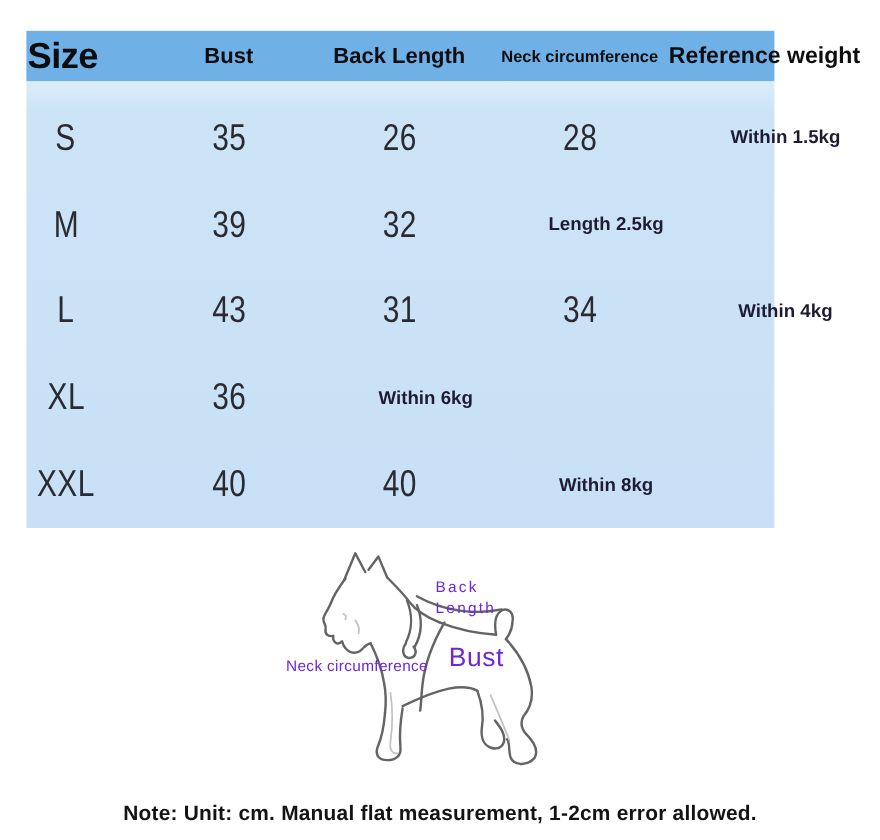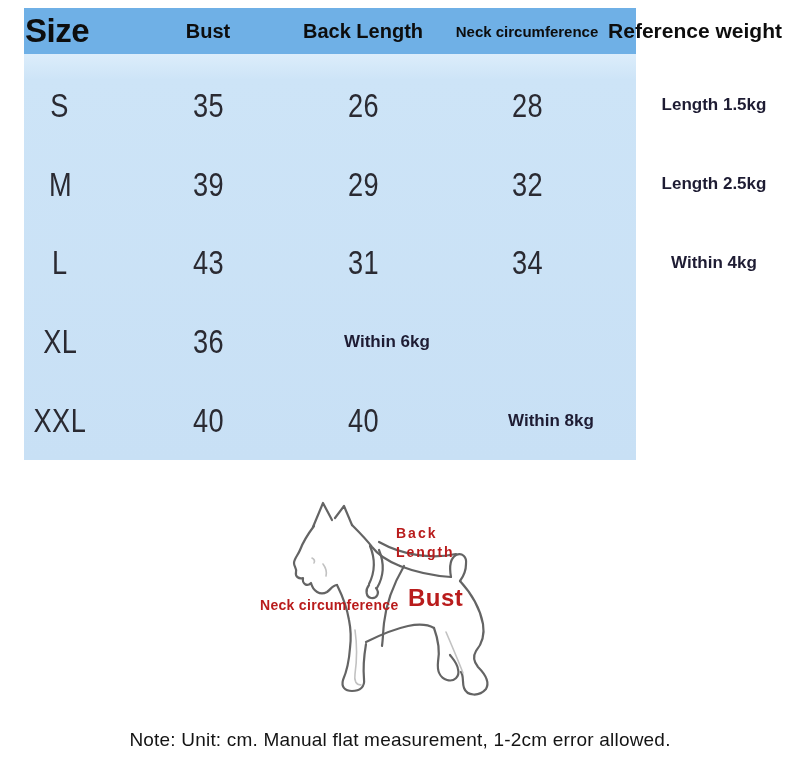"Size" .size-table { top: 8px -> 28px; width: 612px -> 680px }
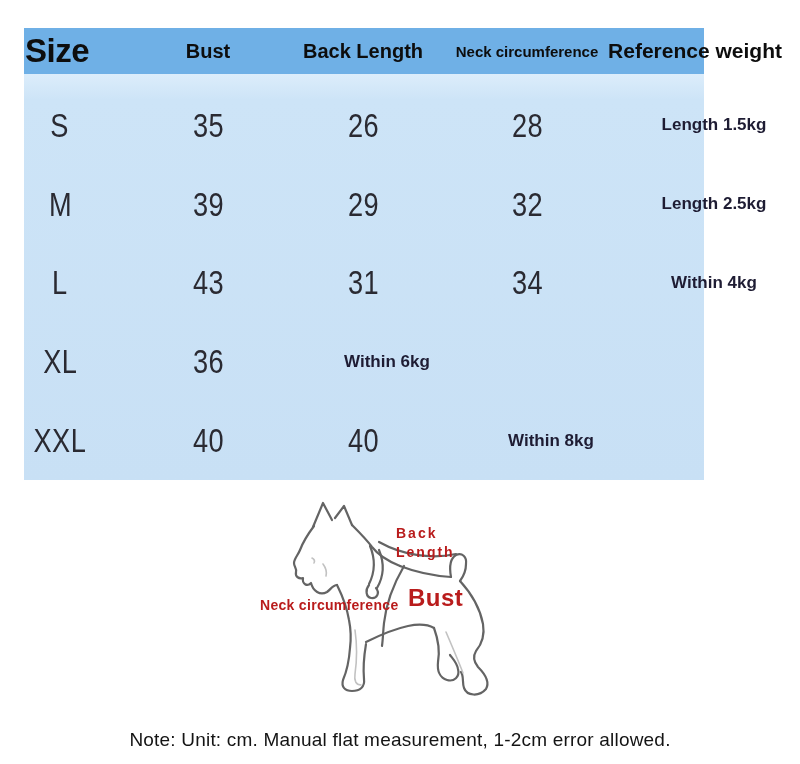"Length 1.5kg" div.td { text: Length -> Within }
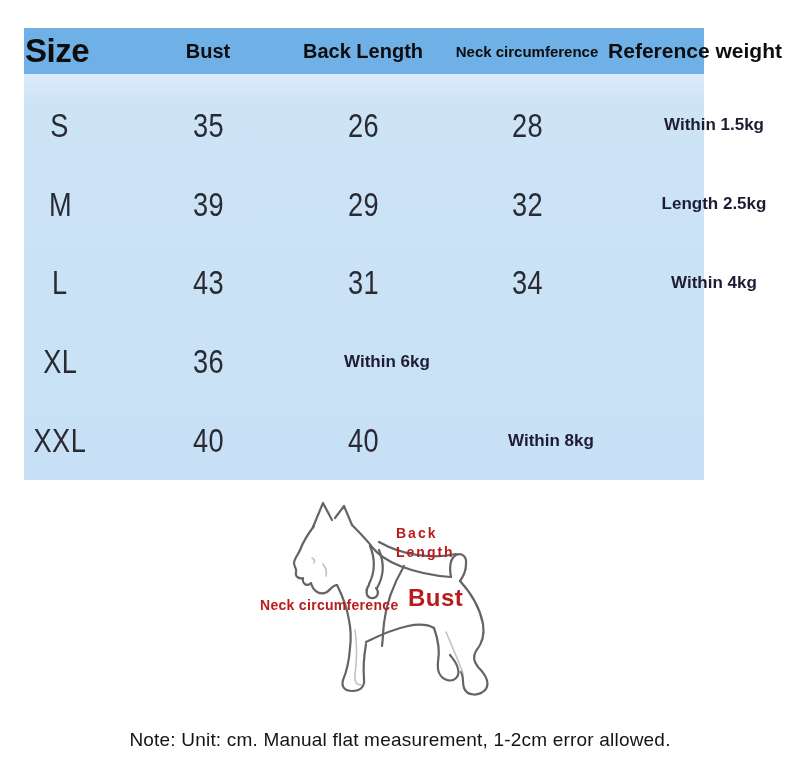"29" div.td { html: <div> <span>29</span> </div> -> none }
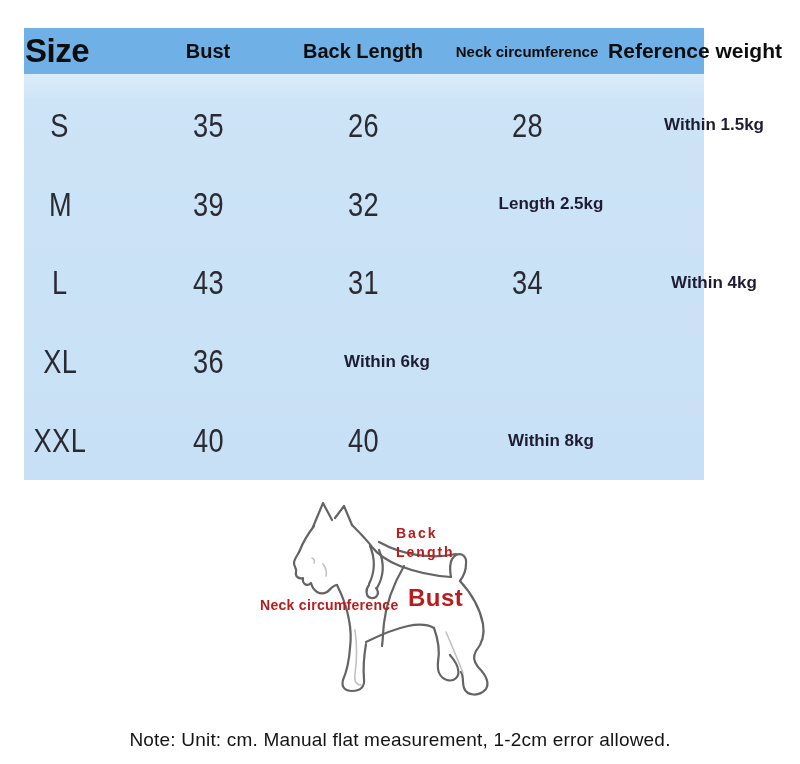"Back" .diagram-label { color: #b91c1c -> #6d28d9; font-weight: 700 -> 400 }
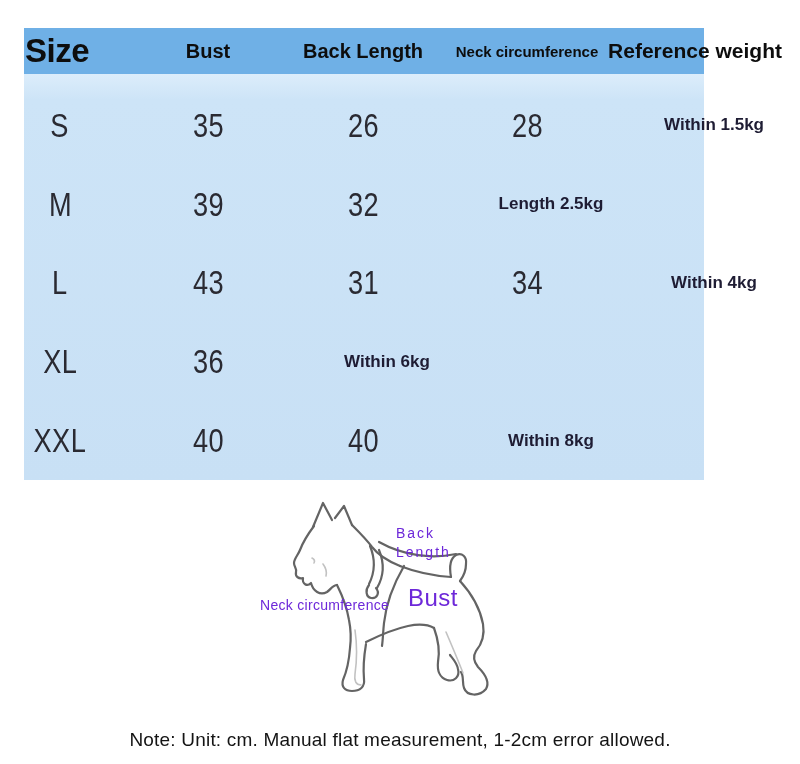"Note: Unit: cm. Manual flat" .note { font-weight: 400 -> 700 }
